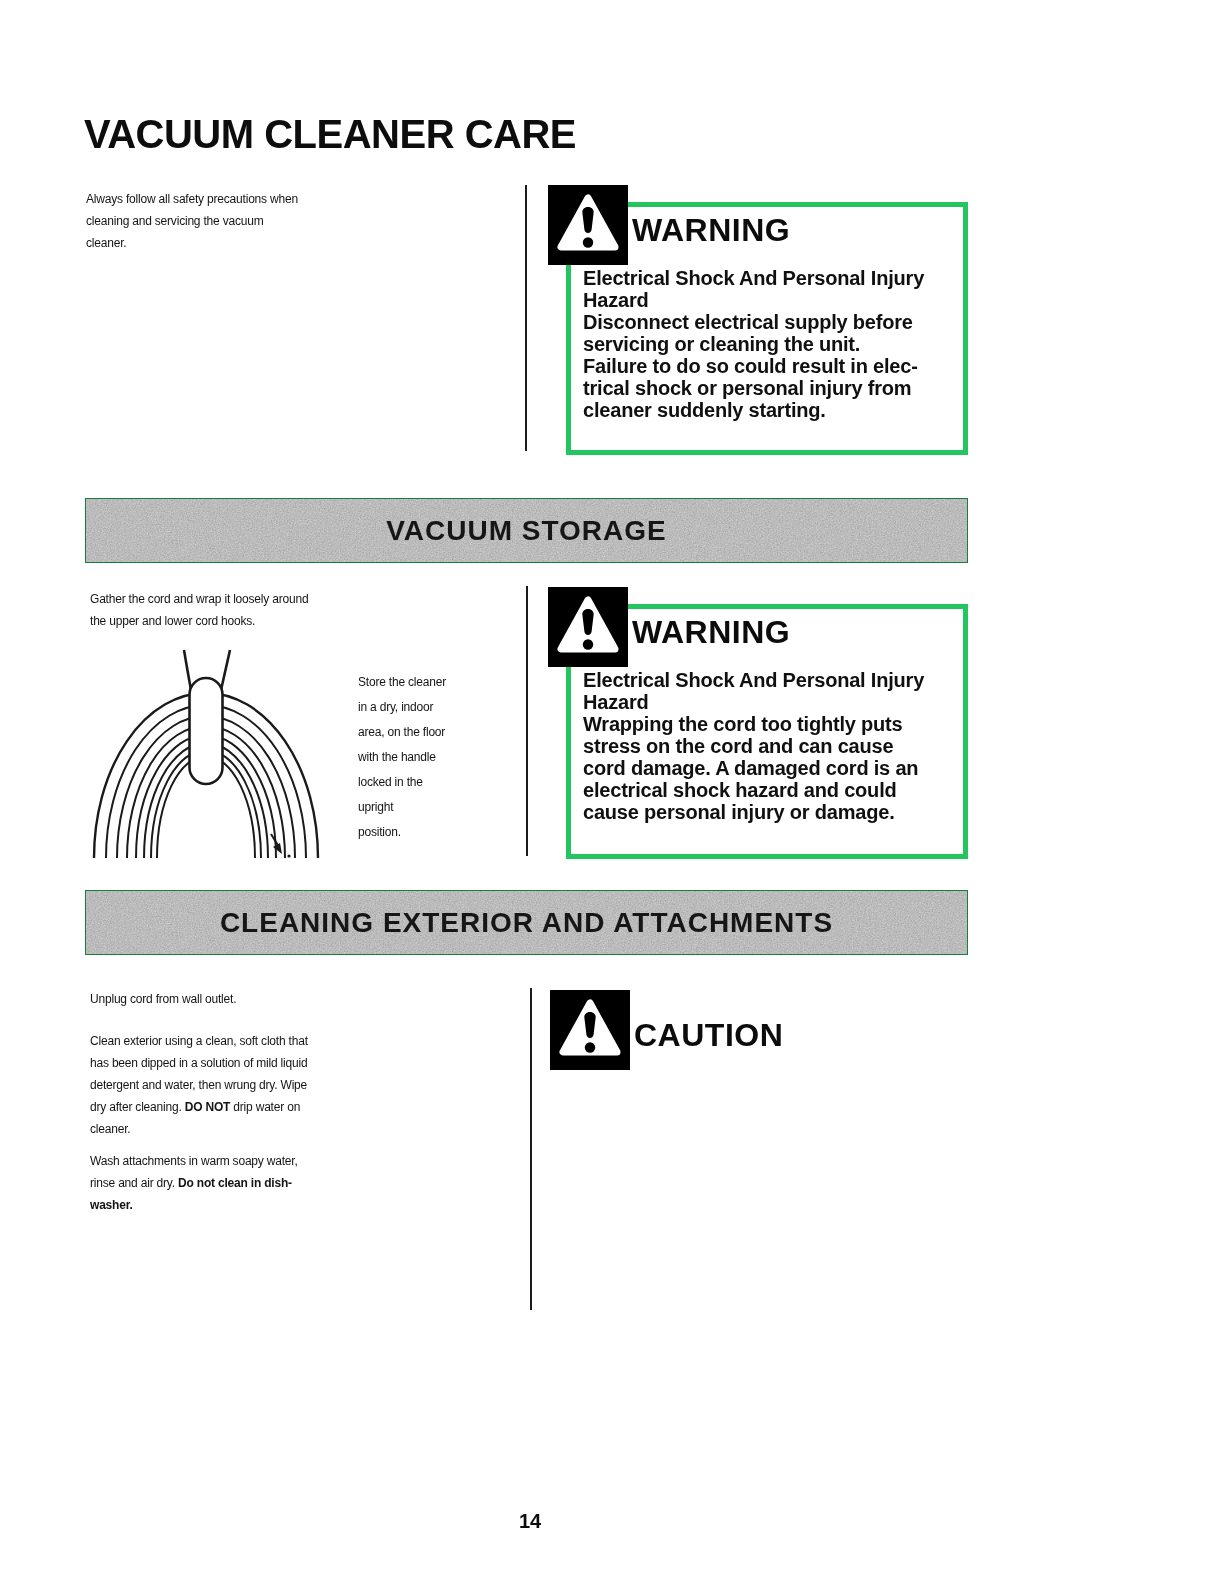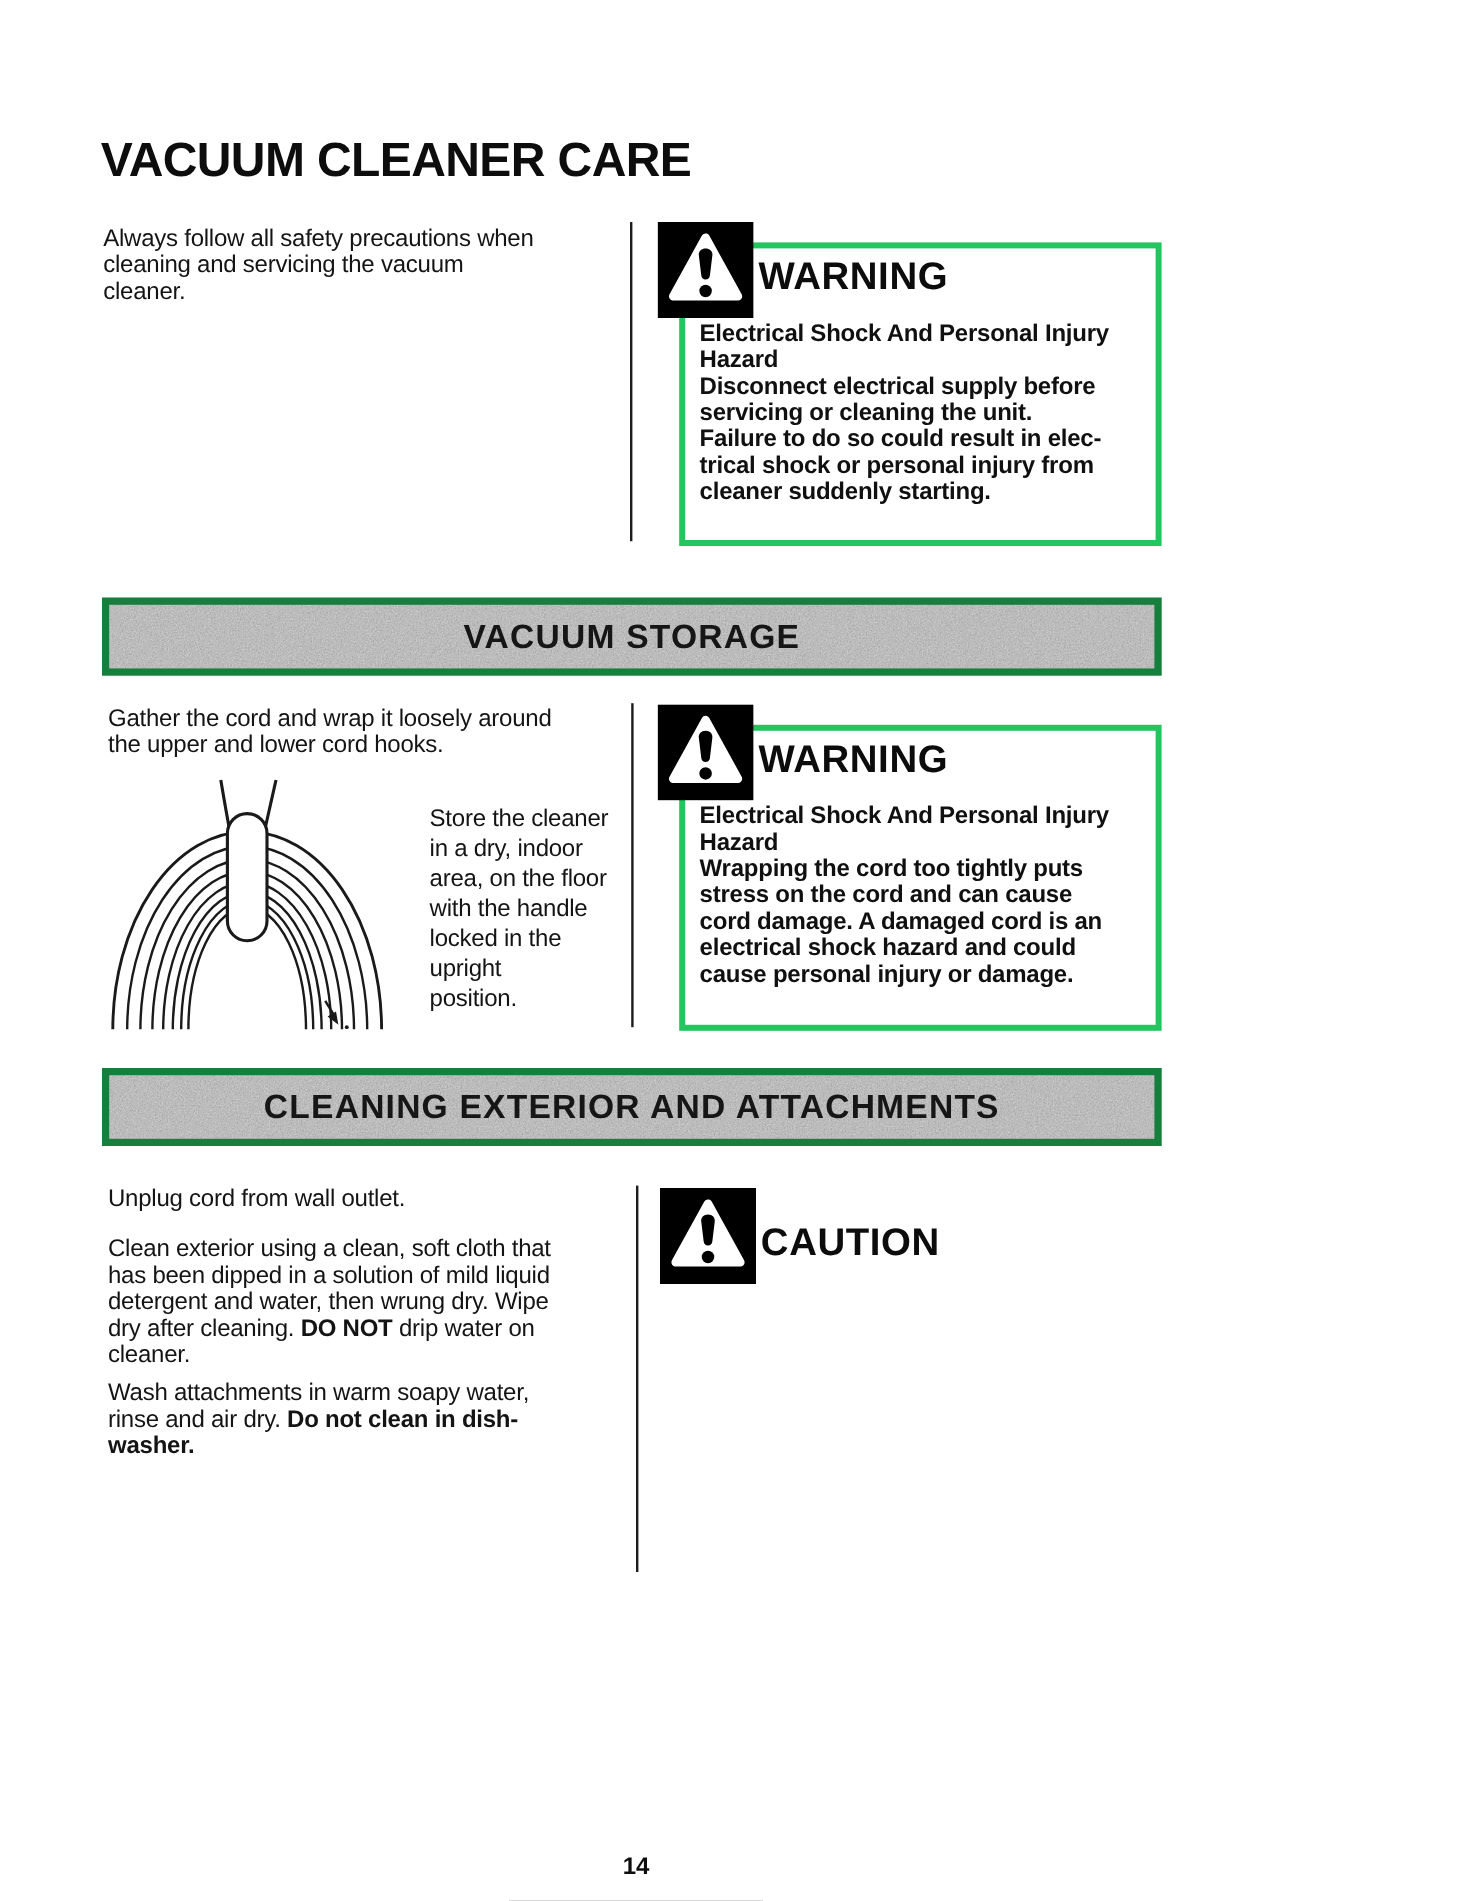"Always follow all safety precautions" .body-text { font-size: 20px -> 12px }
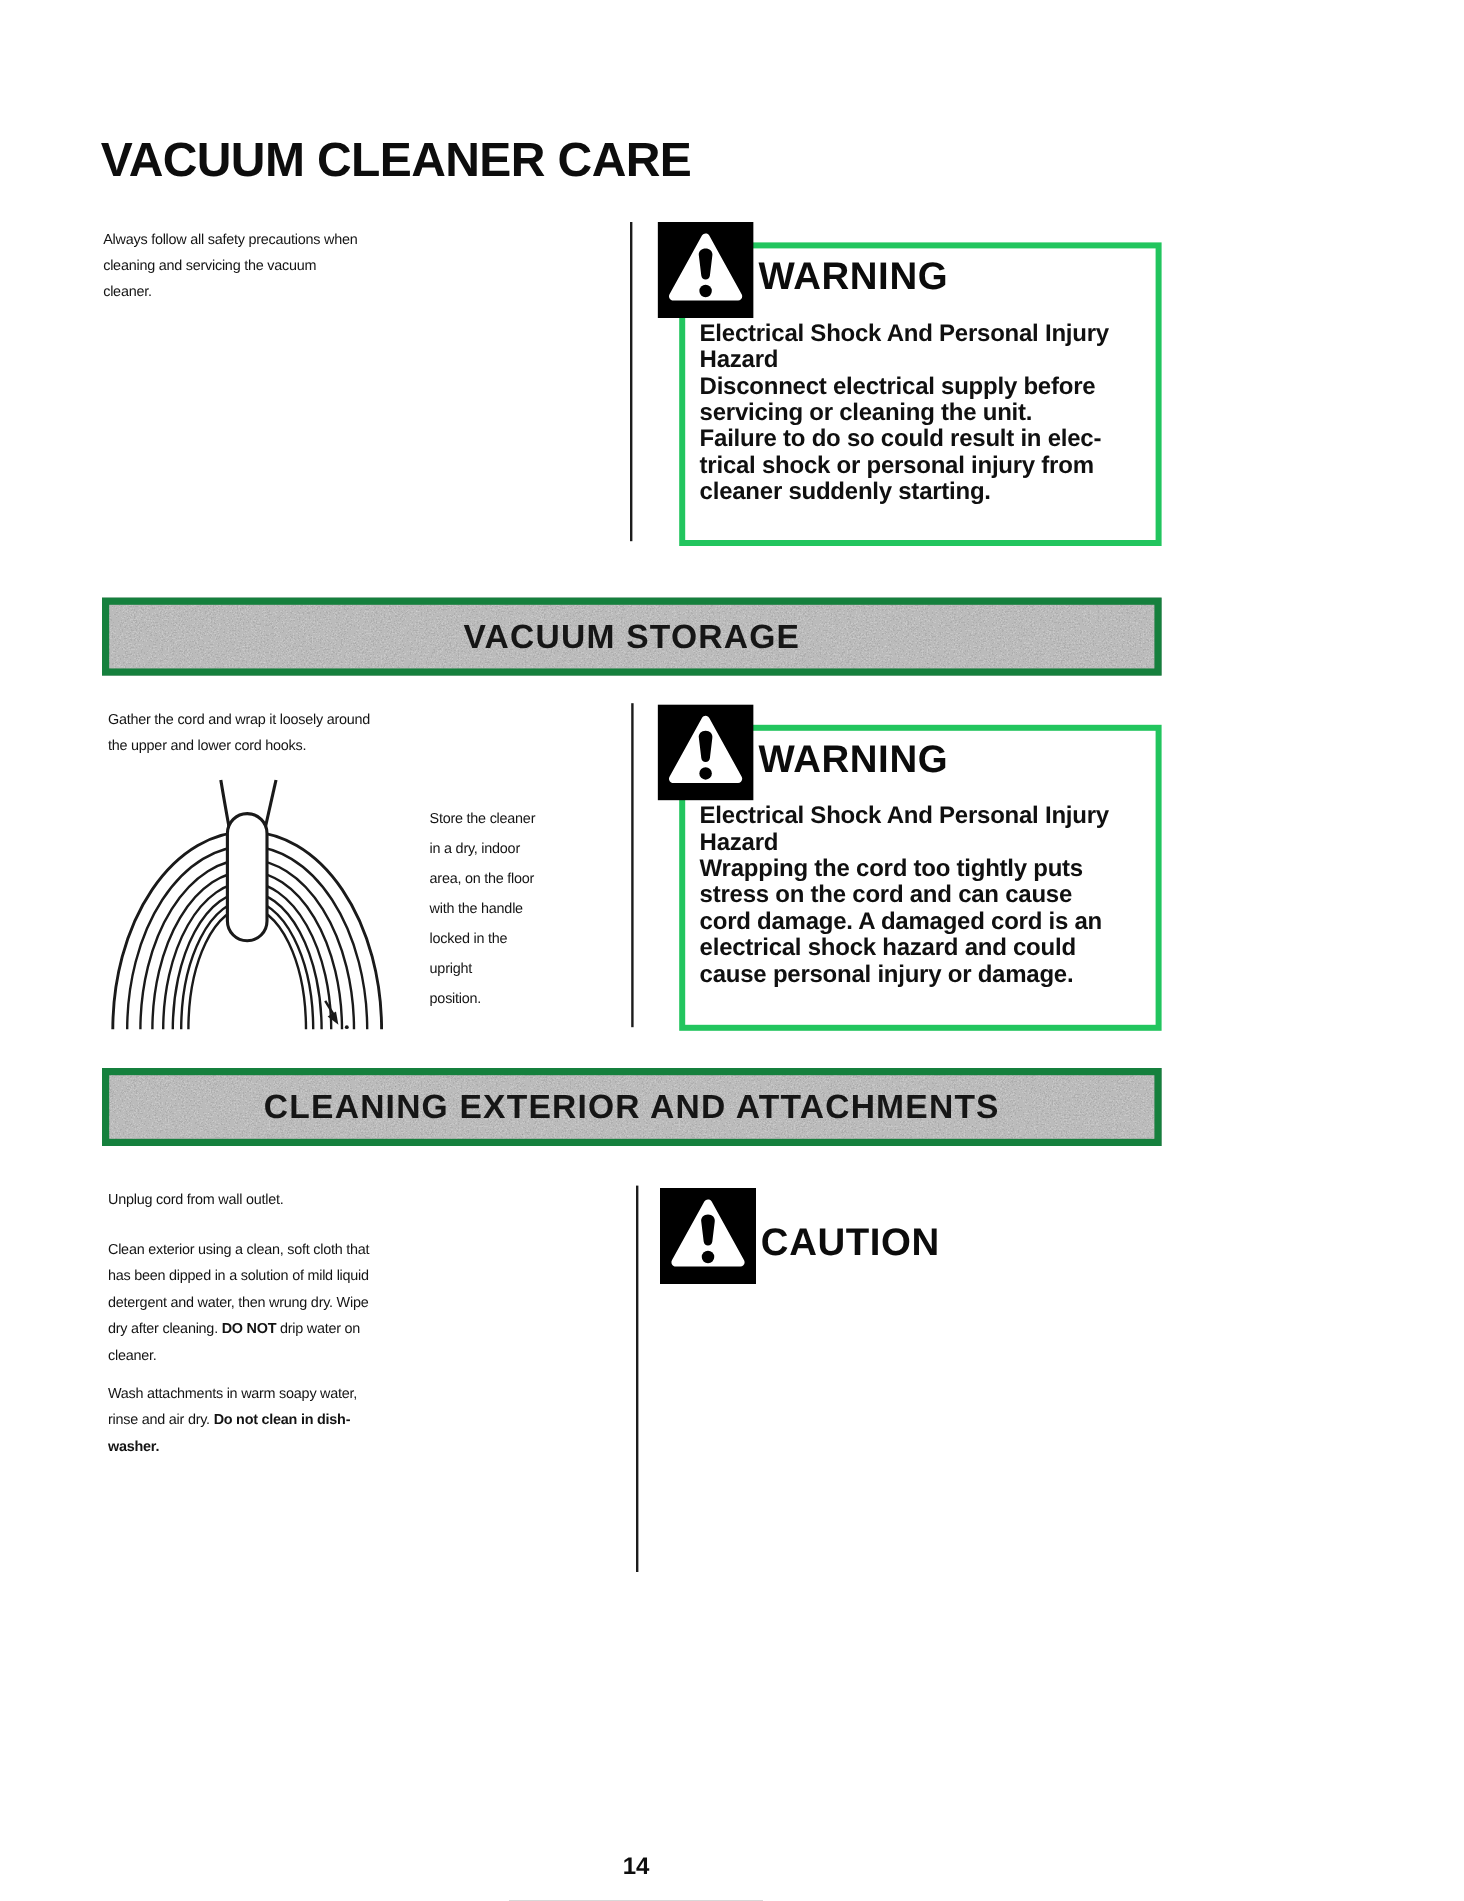"VACUUM STORAGE" .banner { border: 6px solid #15803d -> 1px solid #15803d }
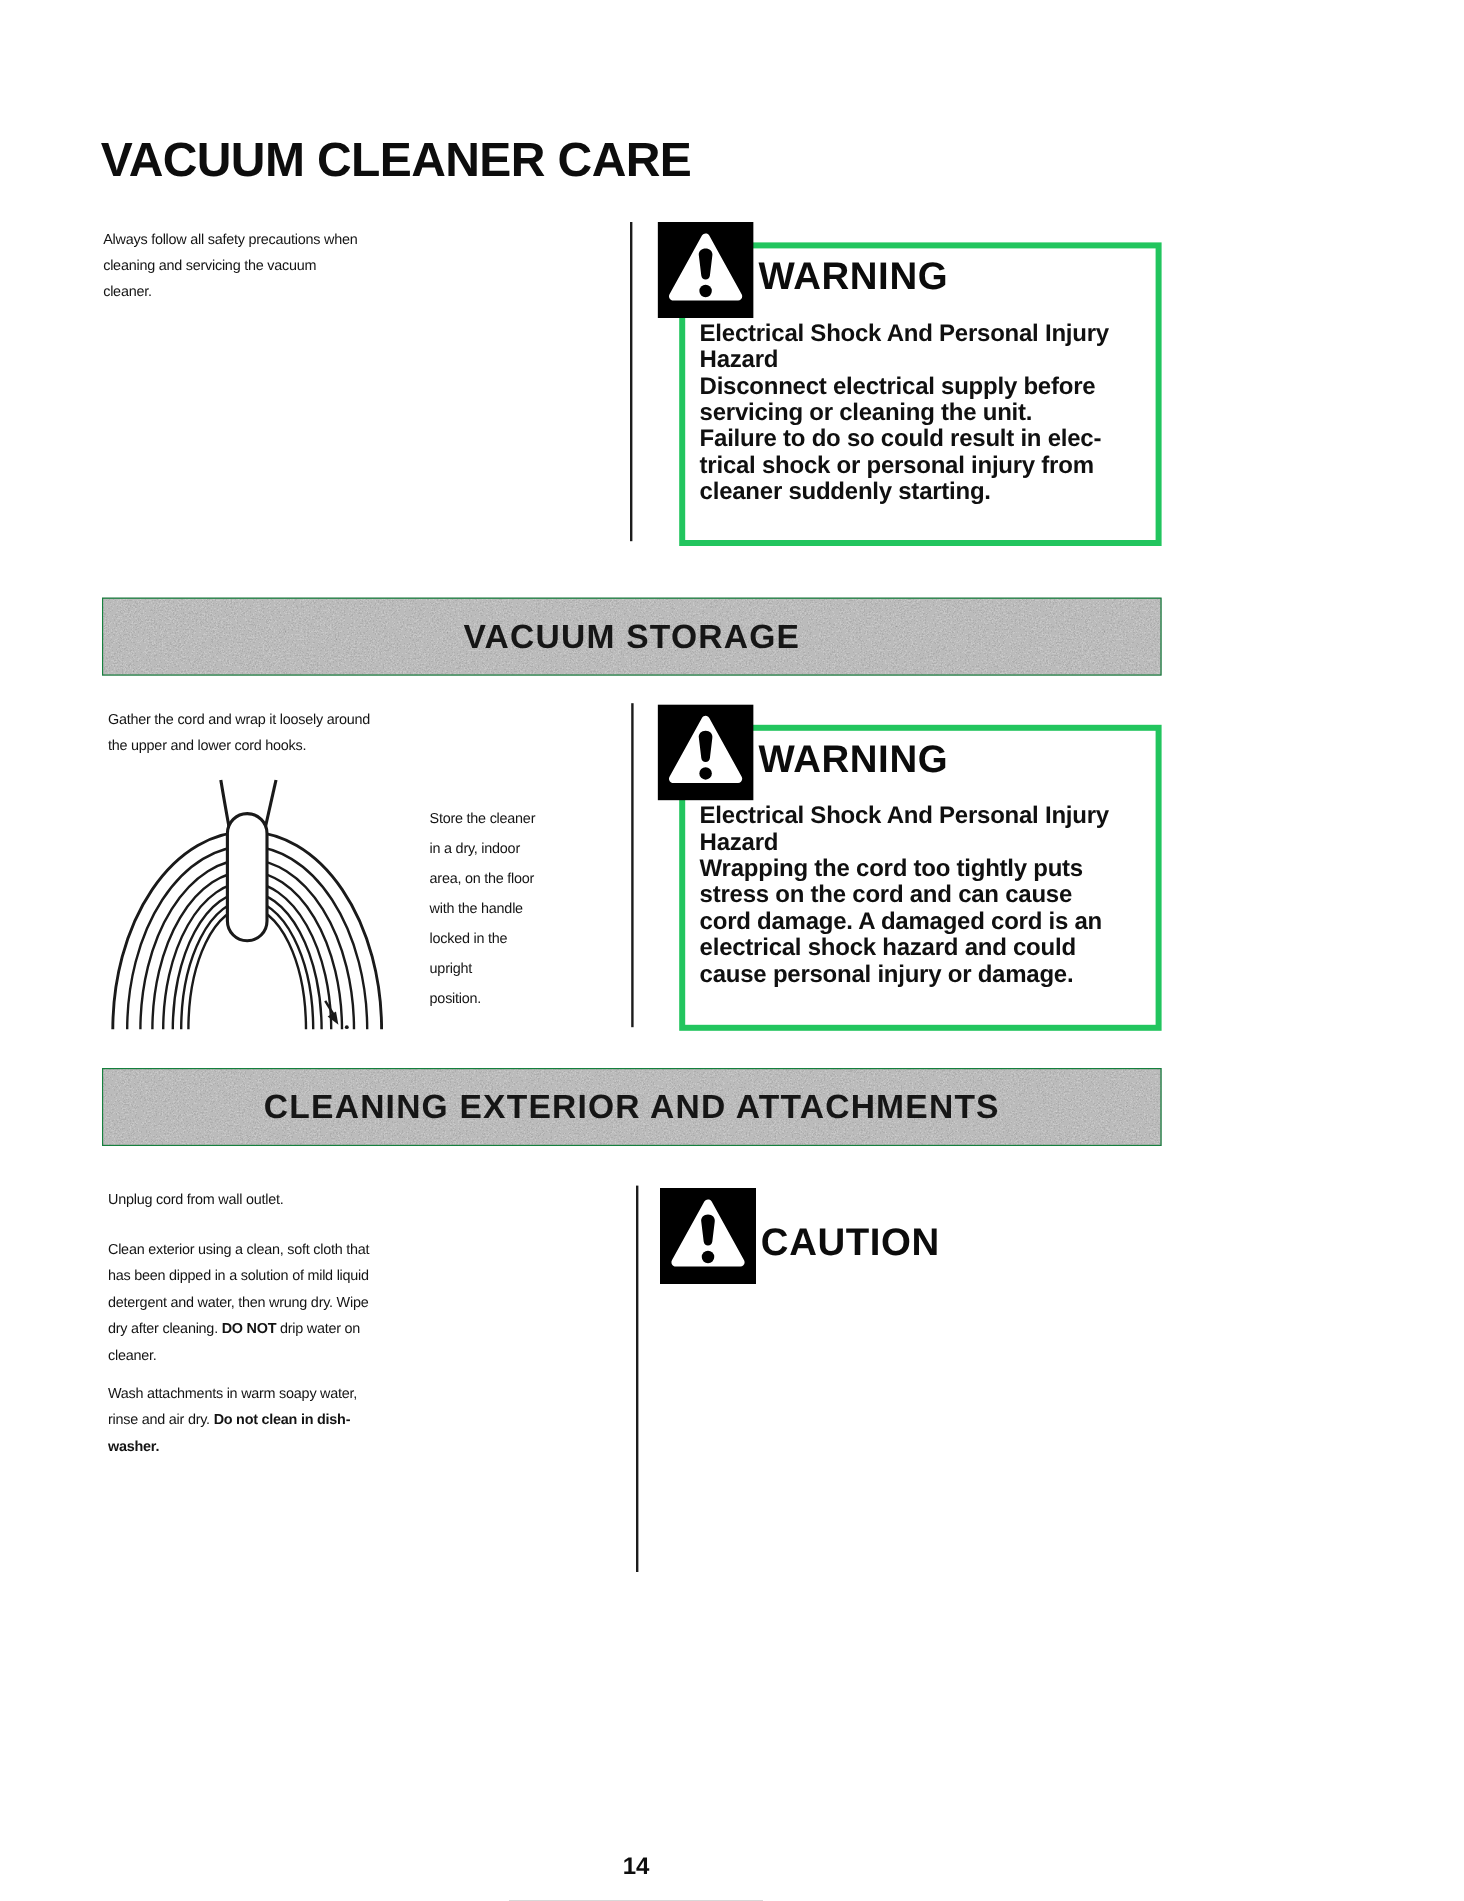"14" .pagenum { margin-top: 35px -> none }
